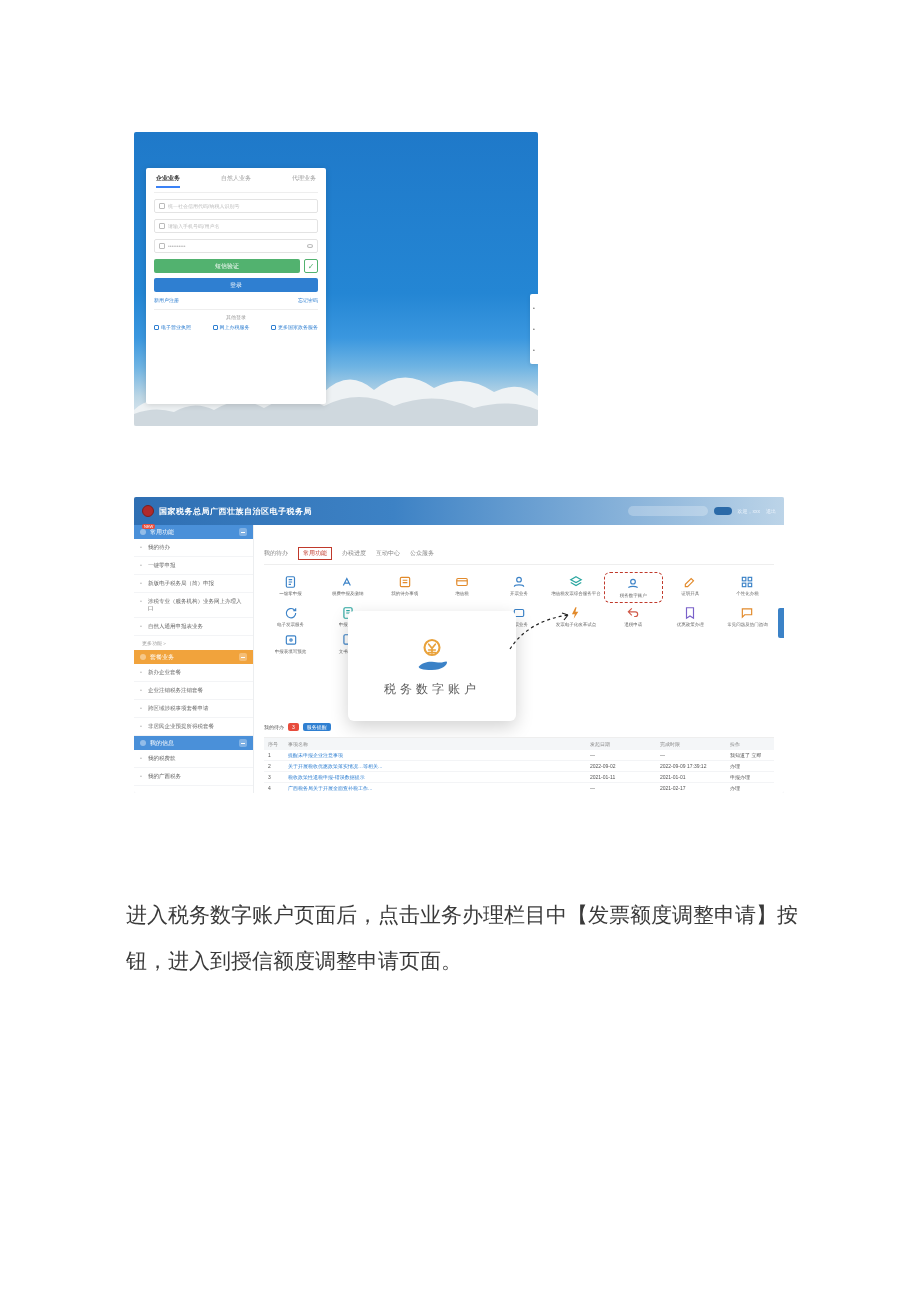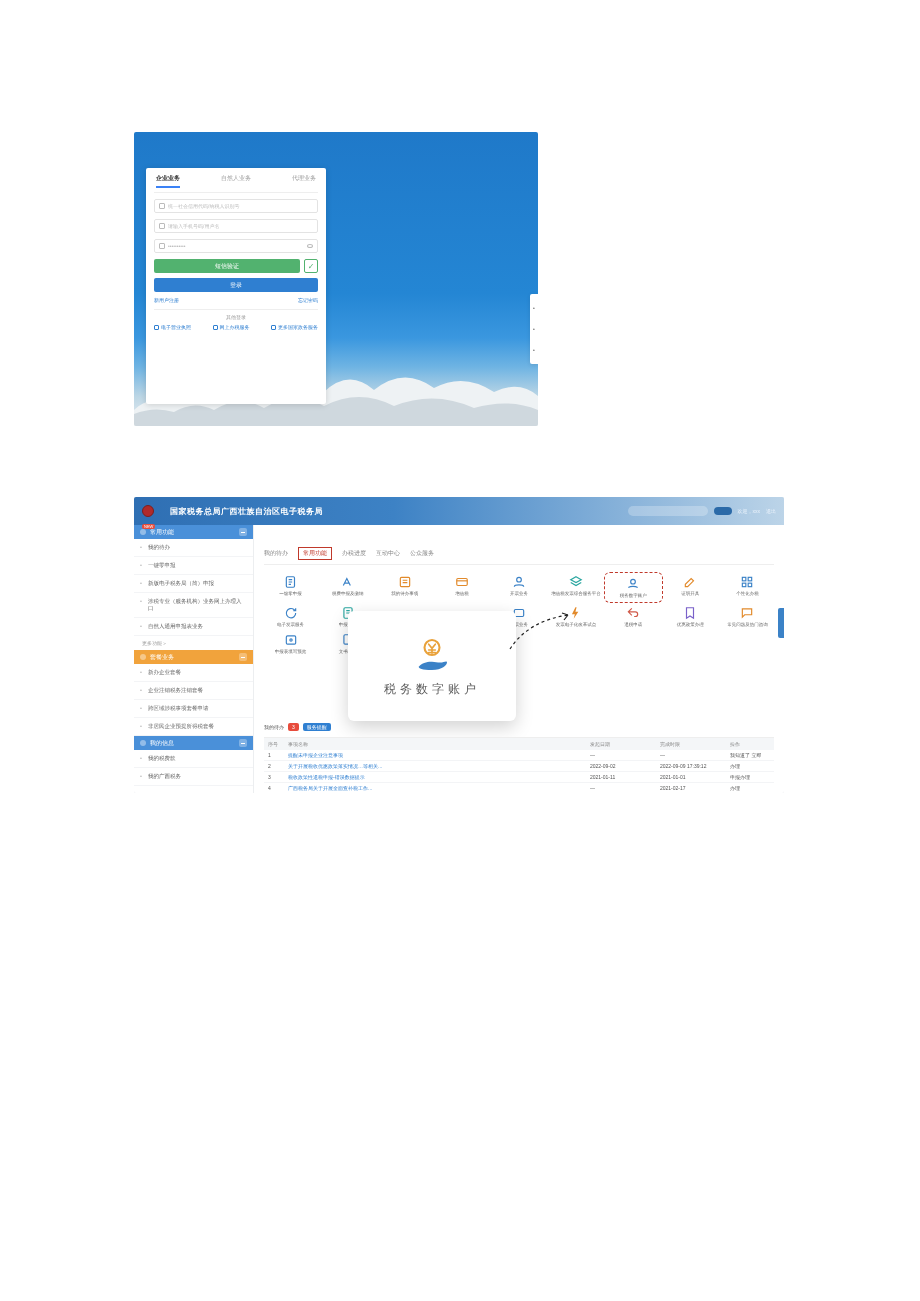"国家税务总局广西壮族自治区电子税务局" .s2-header { gap: 16px -> 5px }
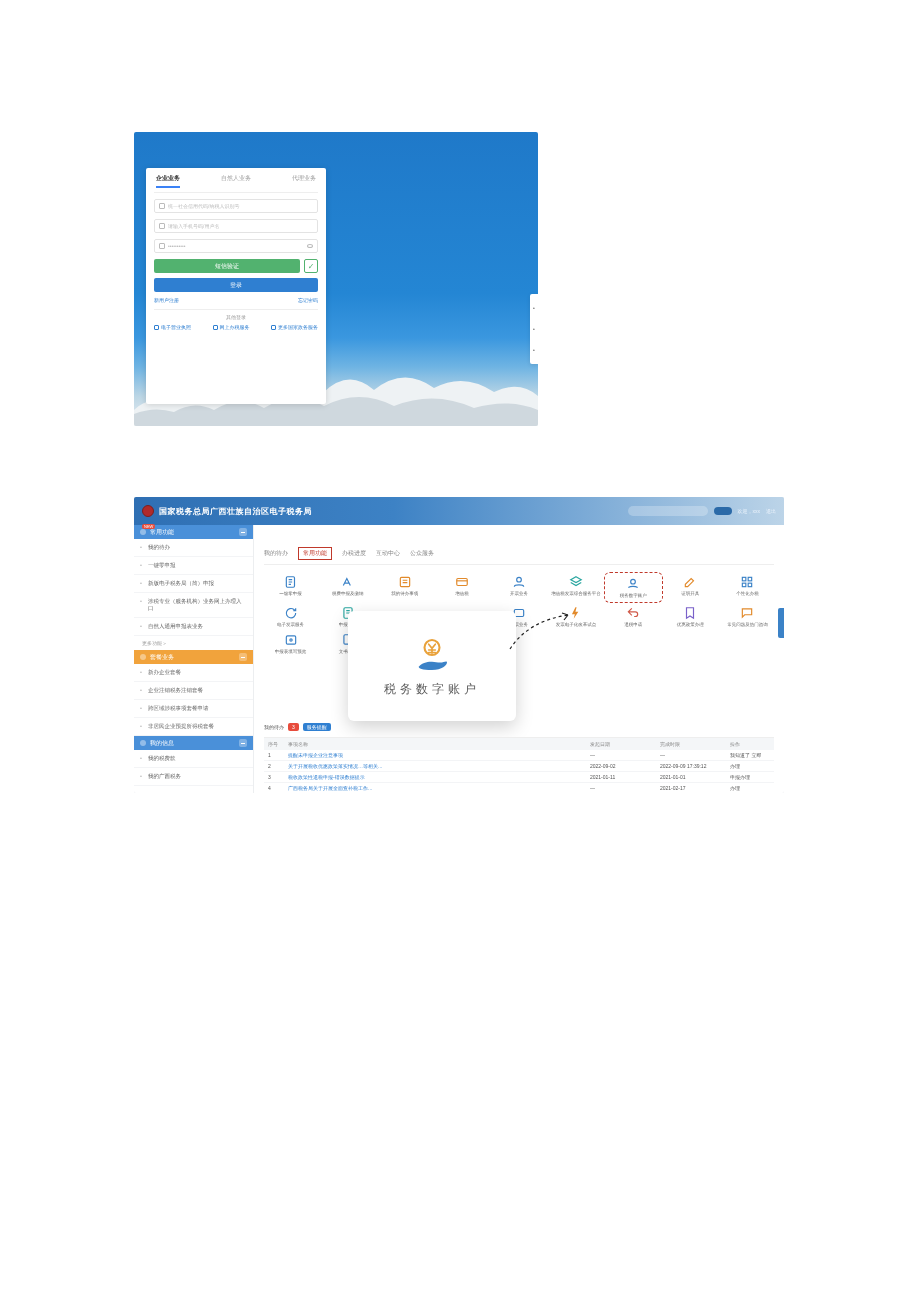"进入税务数字账户页面后，点击业务办理栏目中【发票额度调整申请】按钮，进入到授信额" div.doc-para { html: none -> <div>进入税务数字账户页面后，点击业务办理栏目中【发票额度调整申请】按钮，进入到授信额度调整申请页面。</div> }
